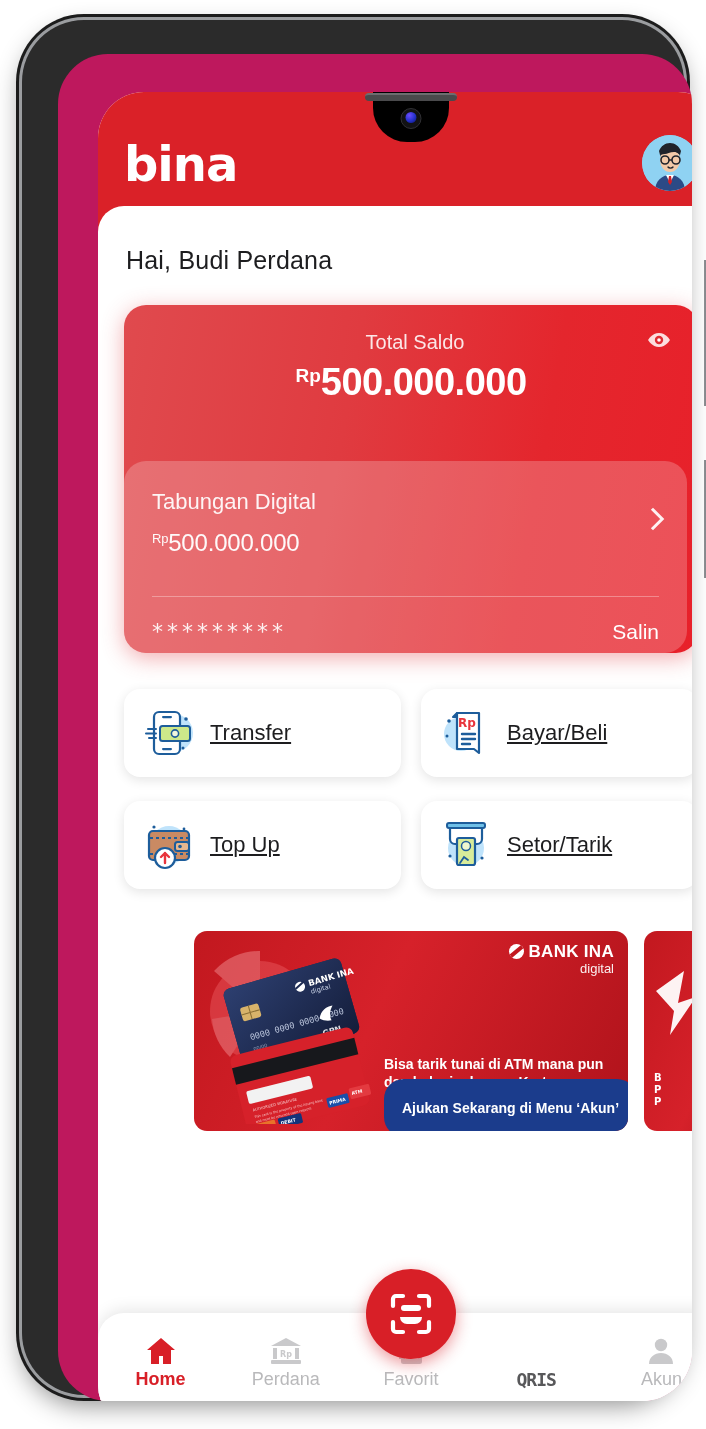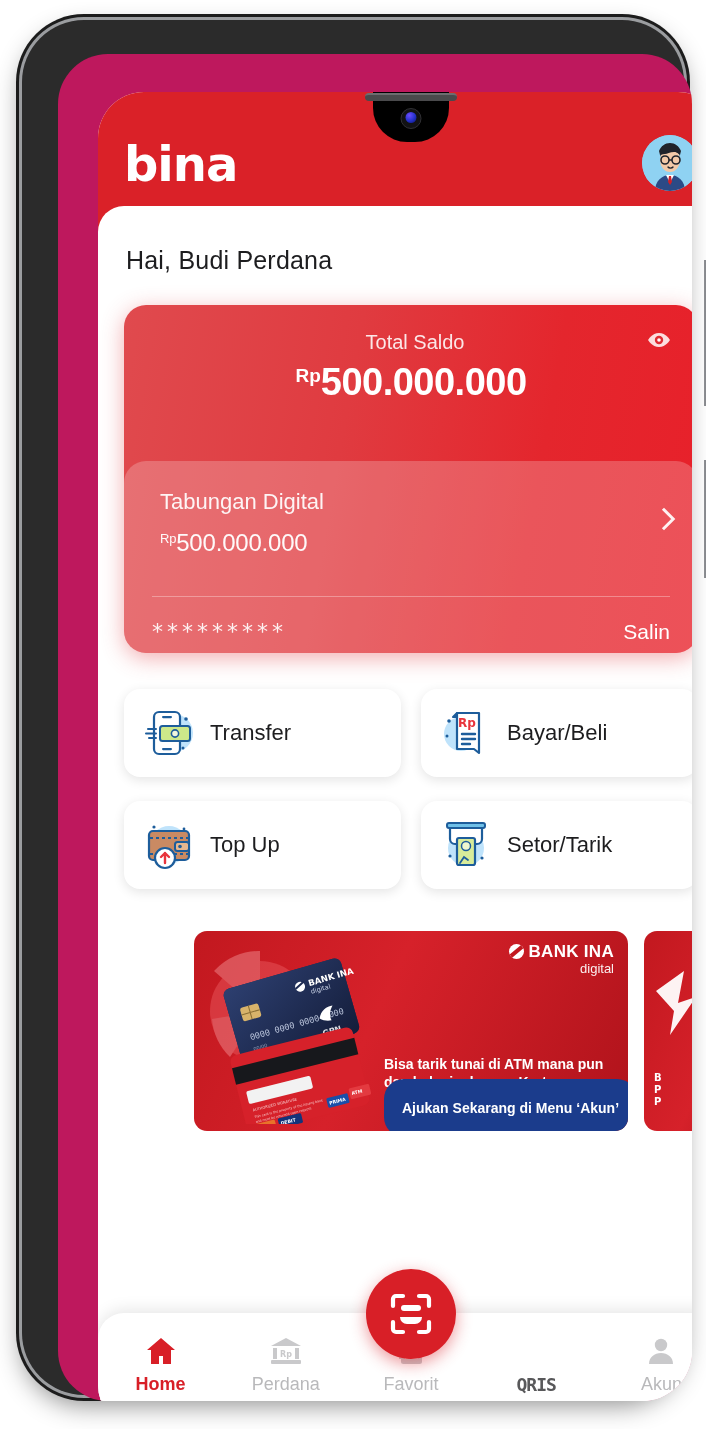"Tabungan Digital" .acct-panel { padding: 28px 28px 0 36px -> 28px 28px 0 28px; right: 0 -> 11px }
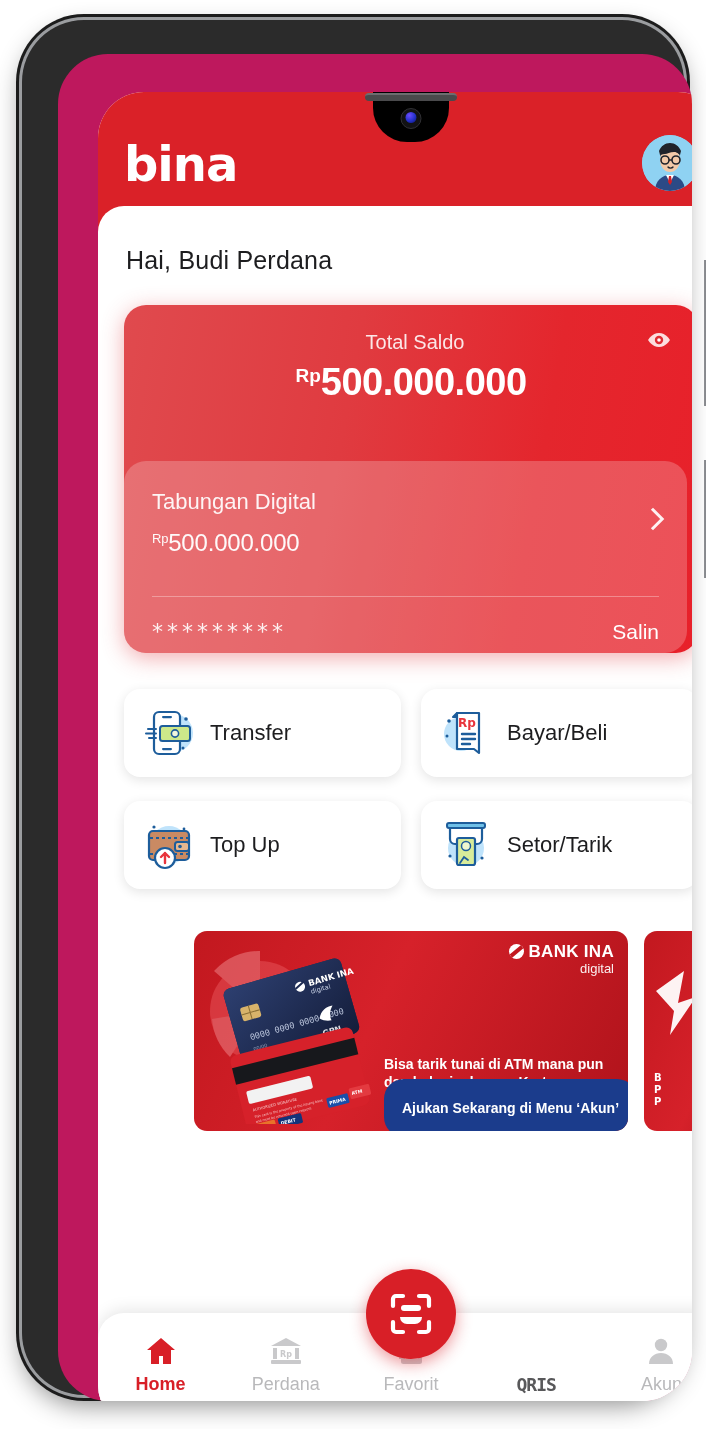"Transfer" .action .lb { text-decoration: none -> underline }
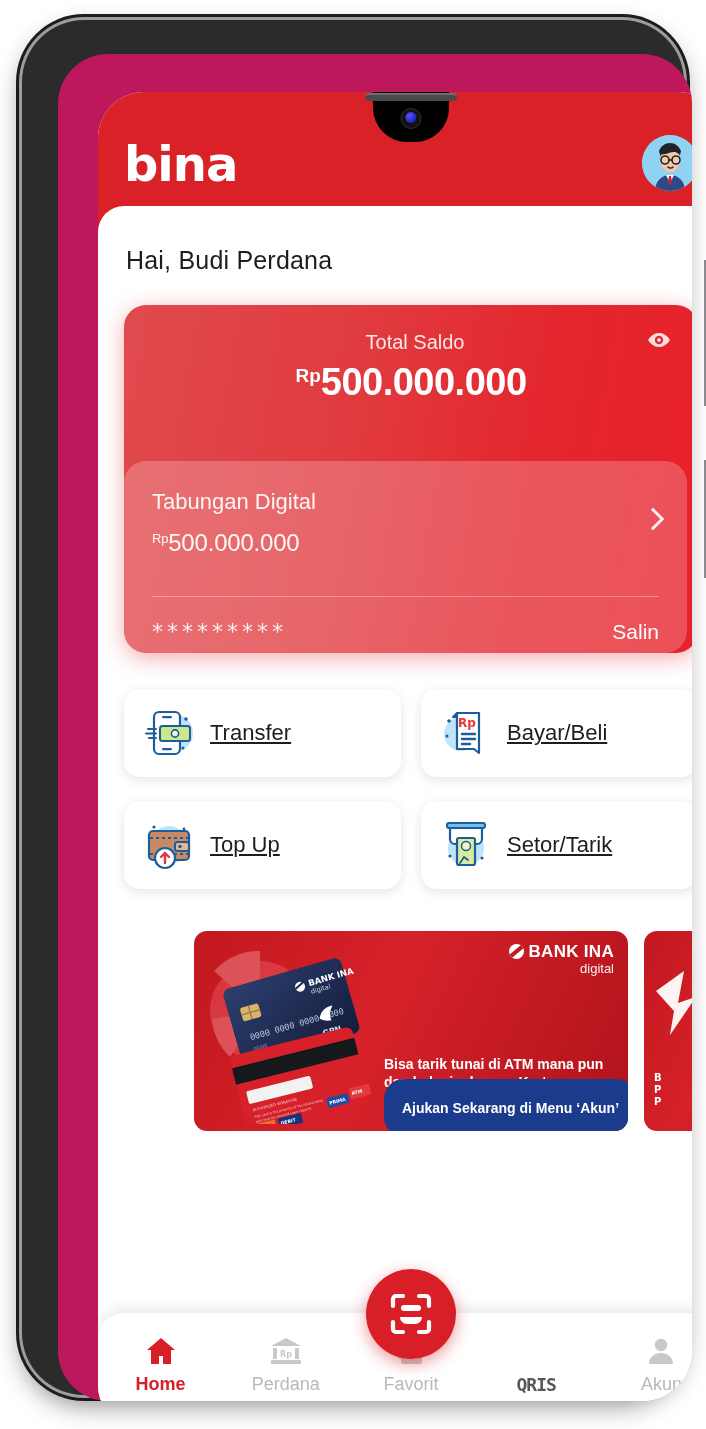"Home" .nav-item .nlb { margin-top: 5px -> none }
